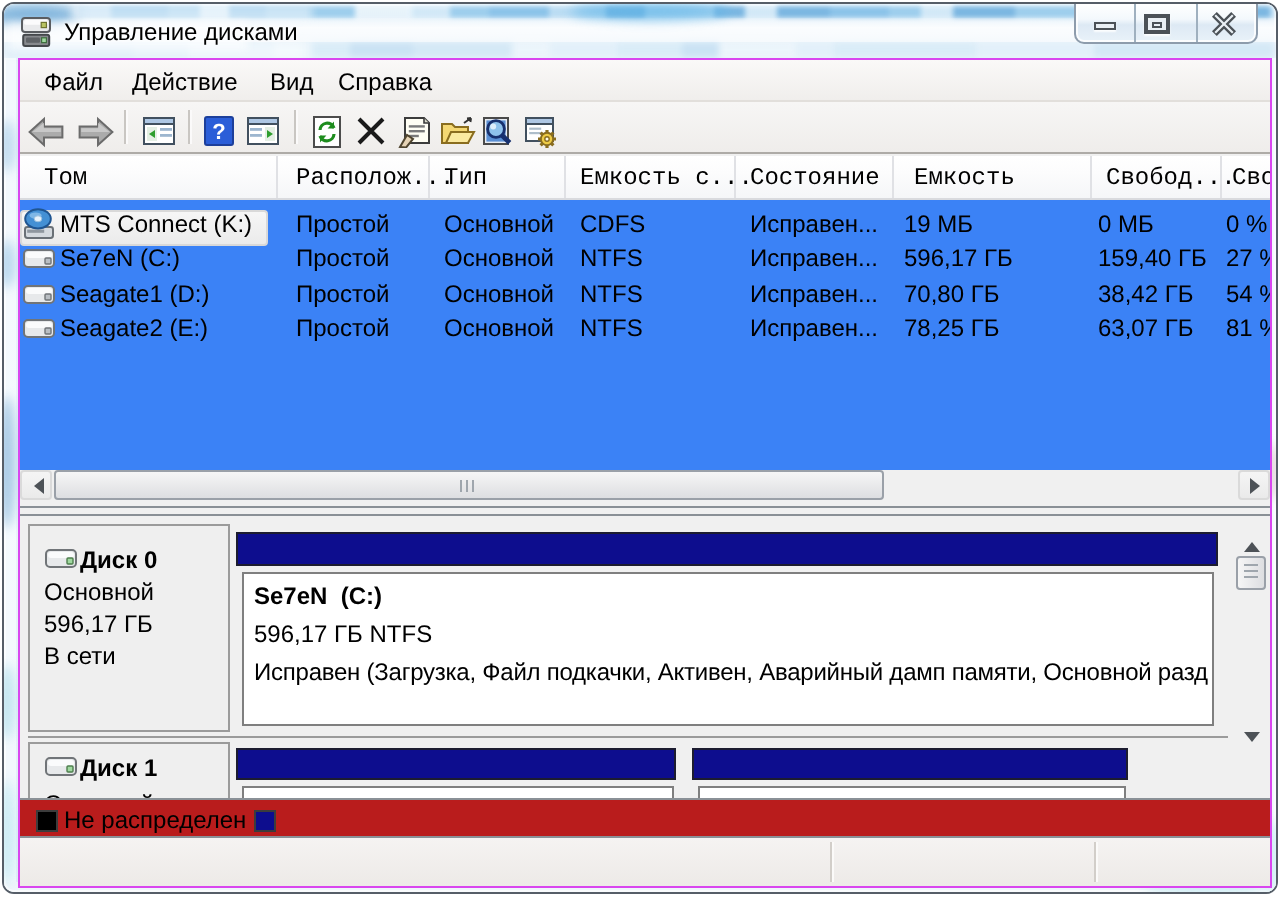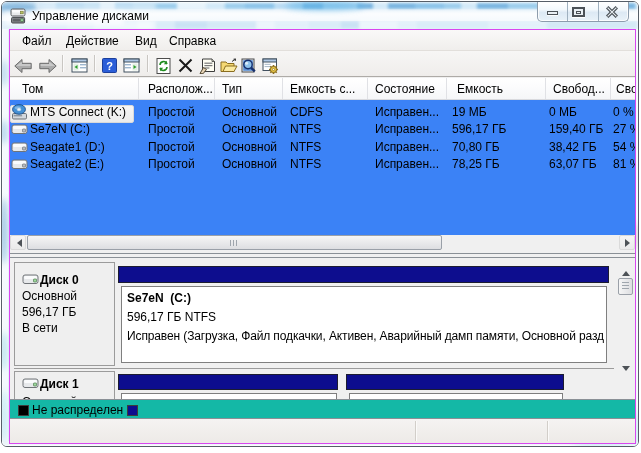"Том" .hlbl { font-family: none -> Liberation Mono, monospace }
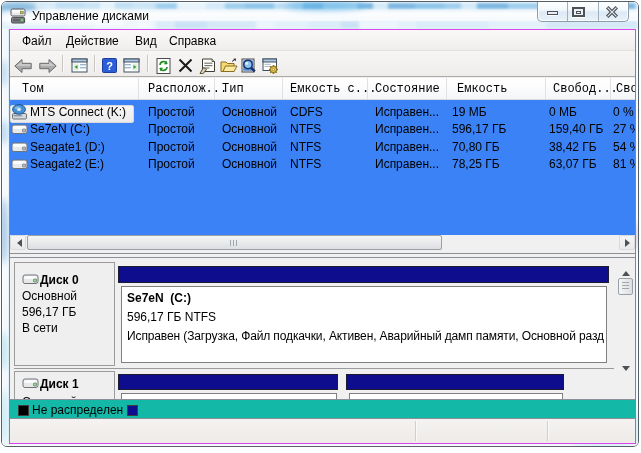"Не распределен" #legend { background: #14b8a6 -> #b91c1c }
